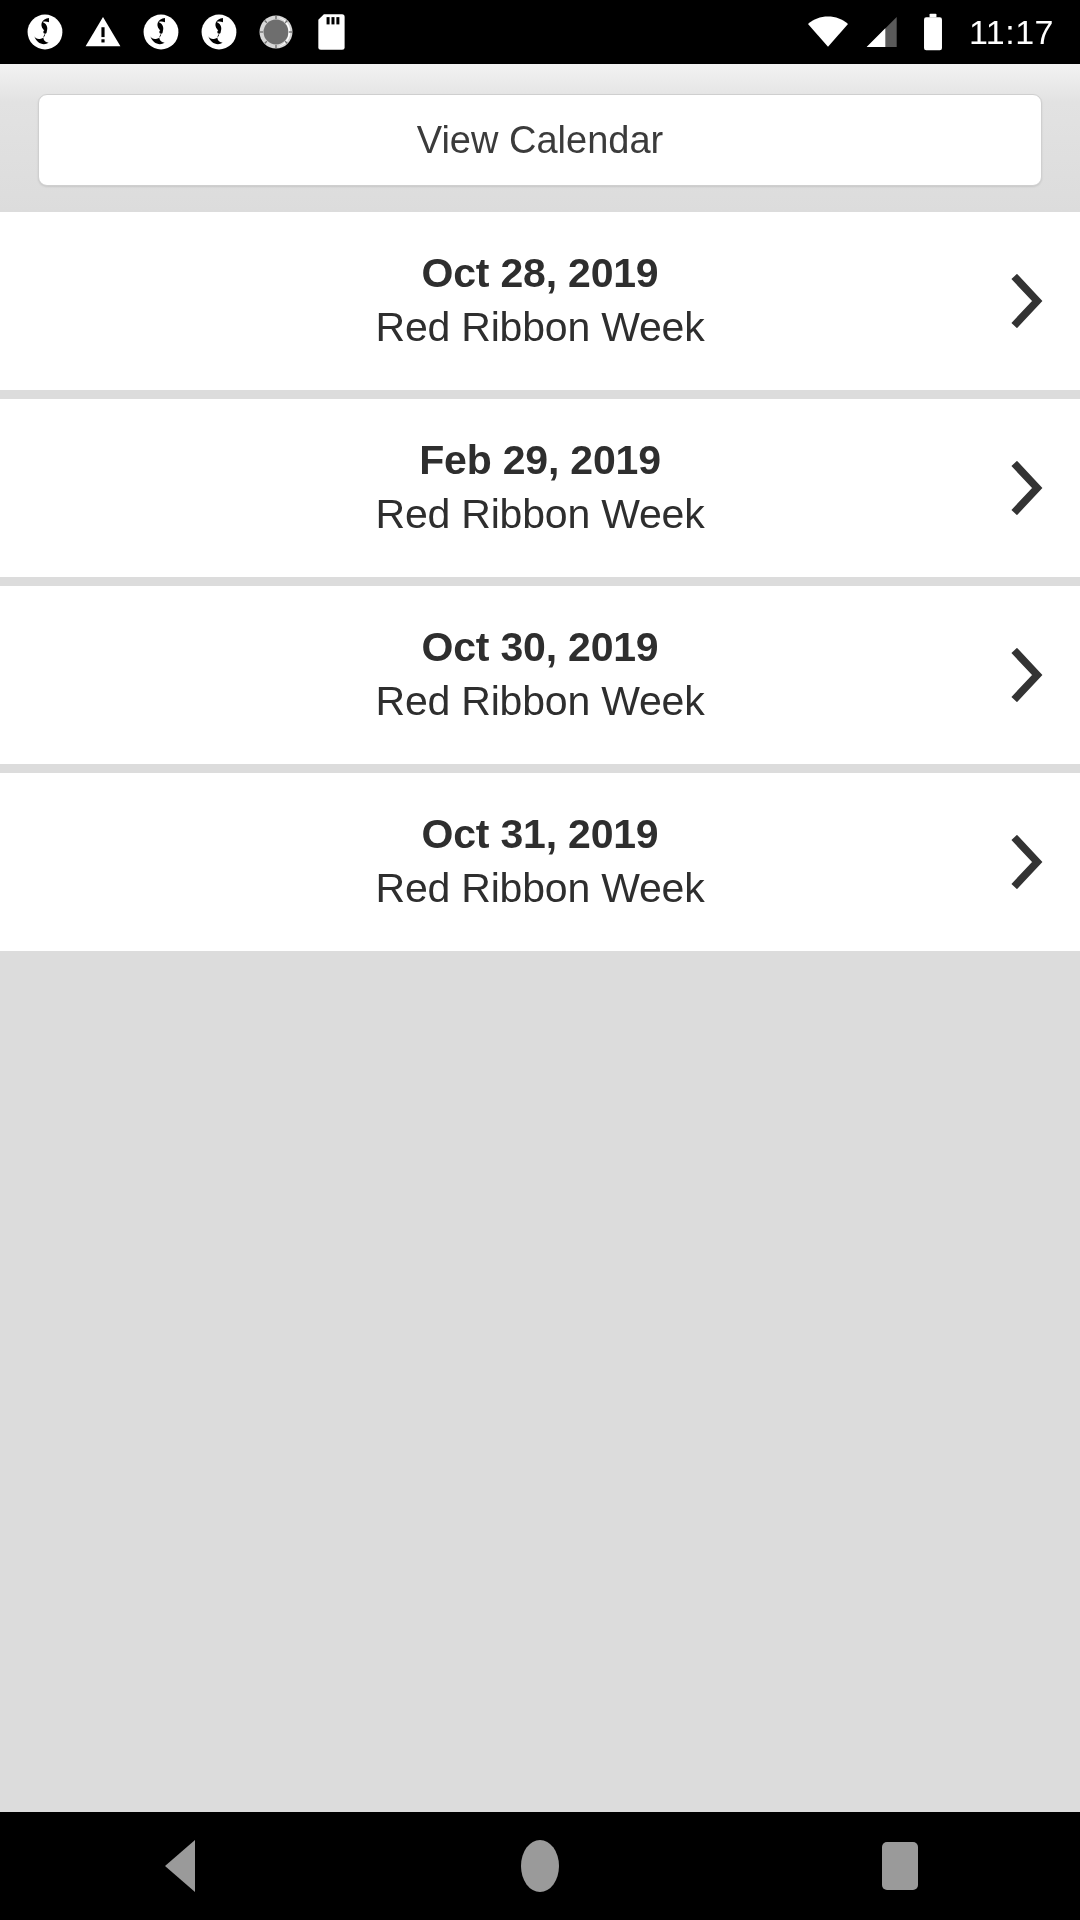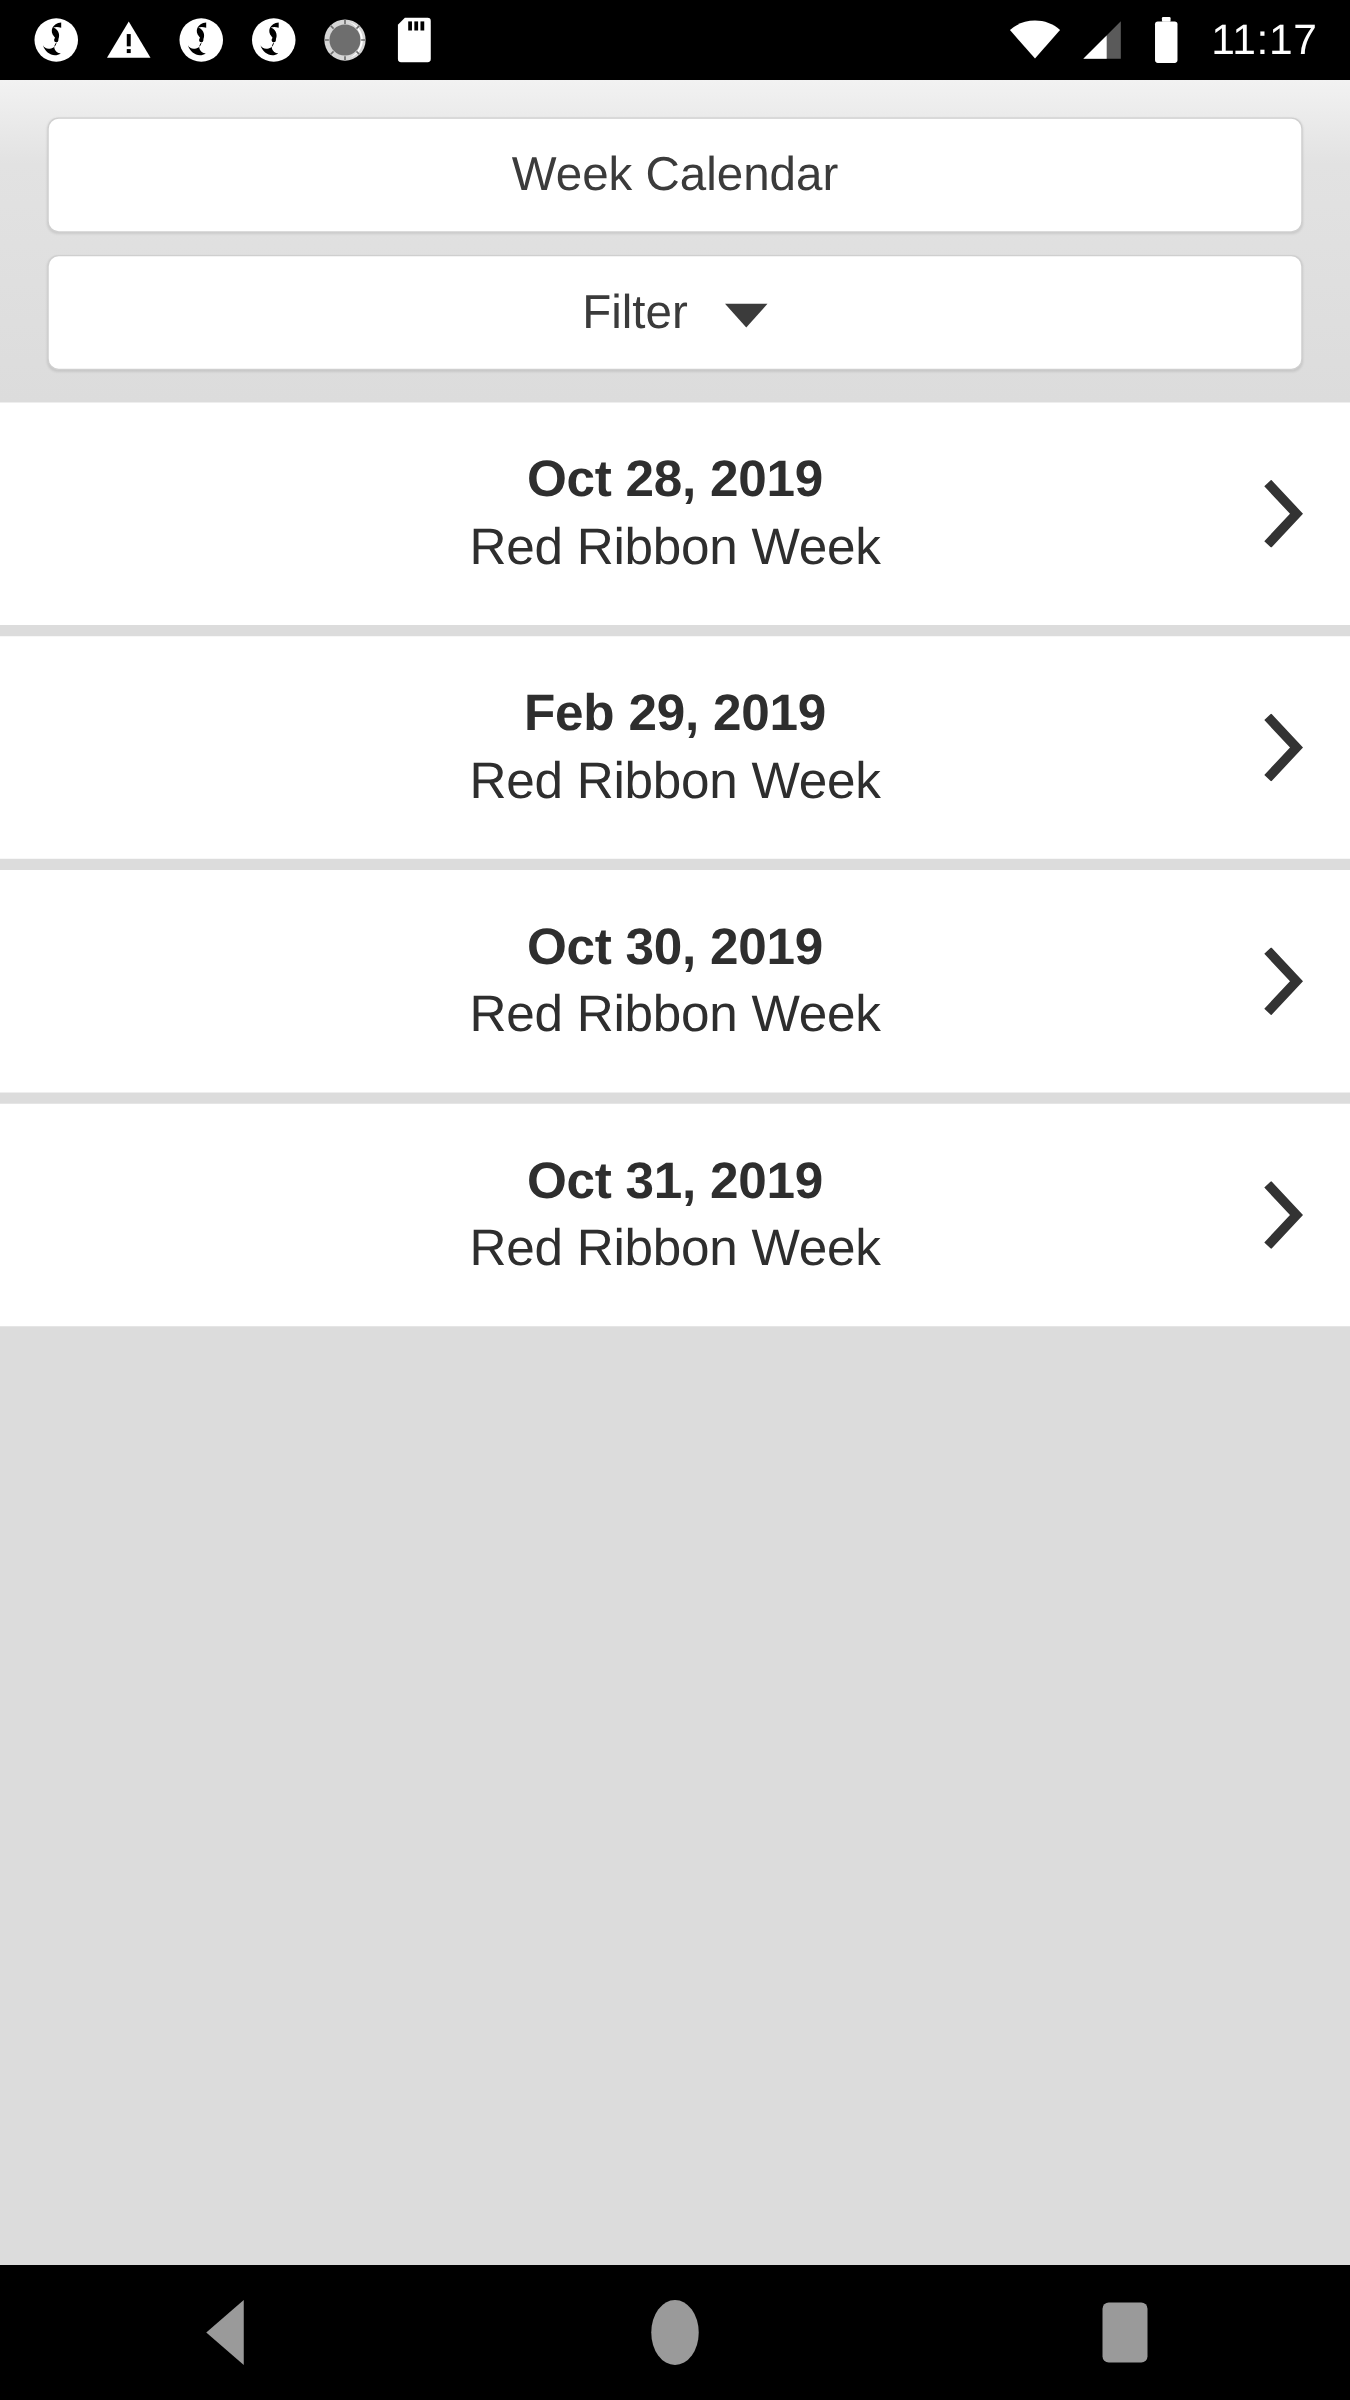"Week Calendar" span { text: Week -> View }
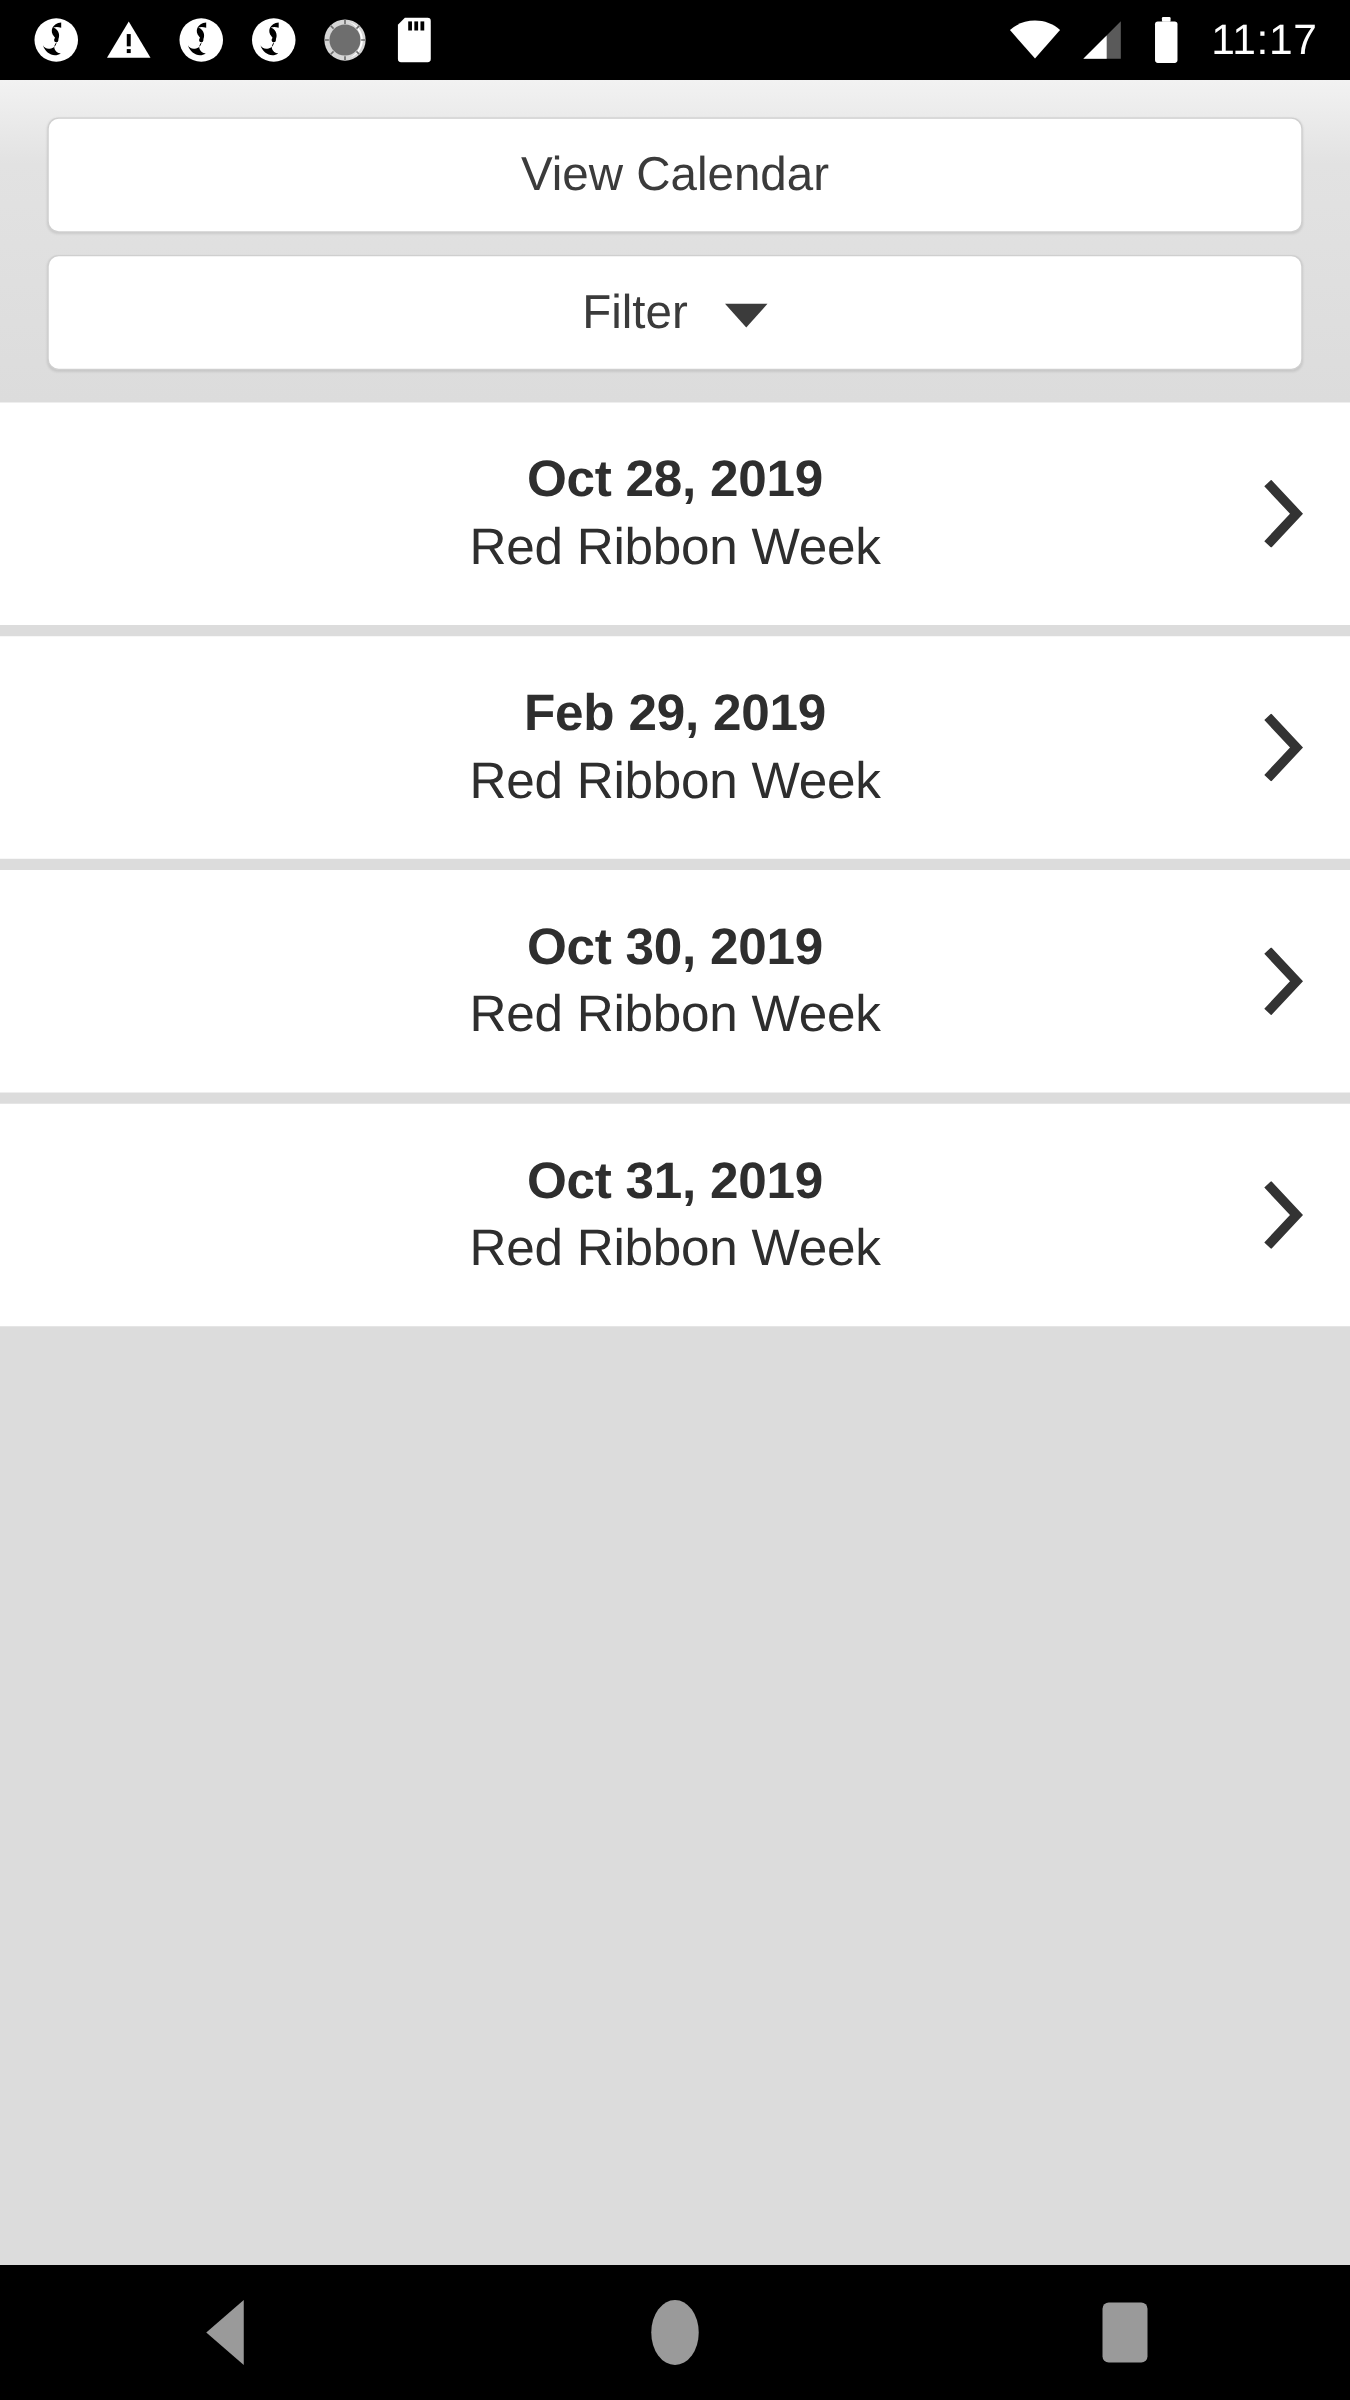"Filter" div.btn { html: <div> <span> <span>Filter</span> <span></span> </span> </div> -> none }
